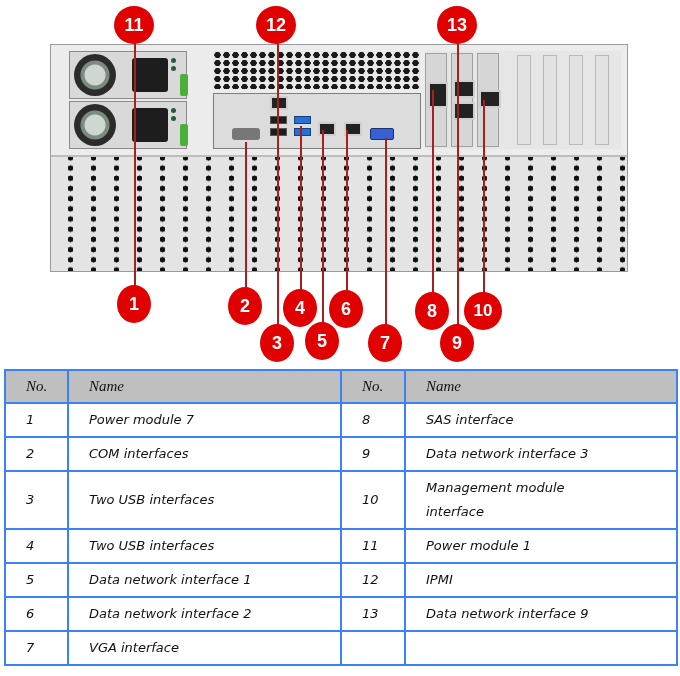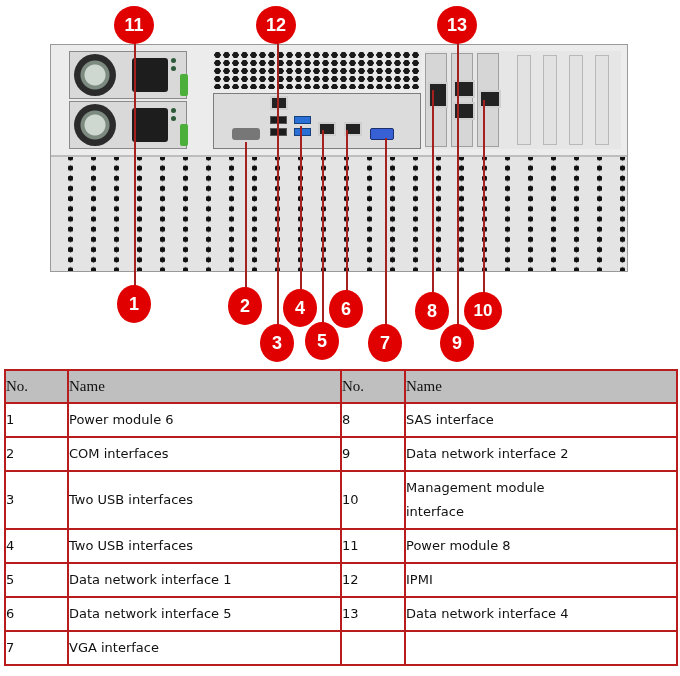"No." th, td { border: 2px solid #b91c1c -> 2px solid #3b82f6; font-style: none -> italic; padding: 0 0 0 0 -> 0 0 0 20px }
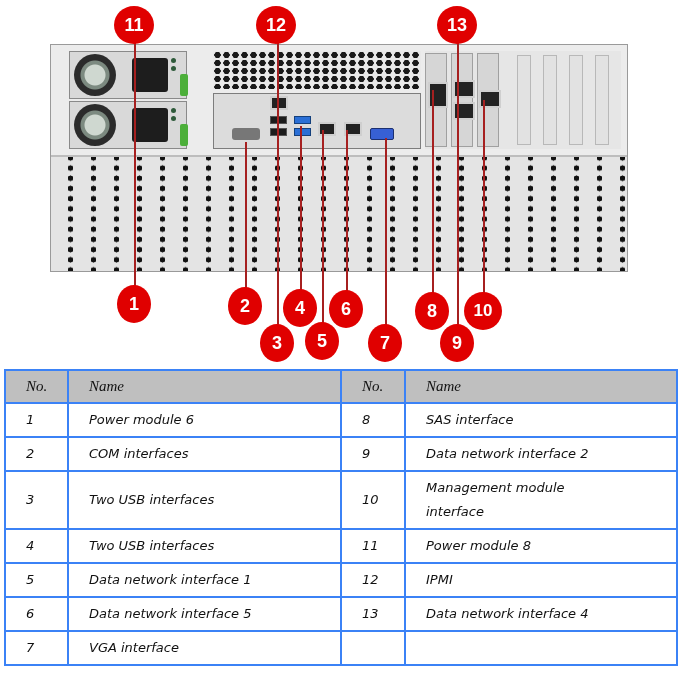"Power module 6" td { text: 6 -> 7 }
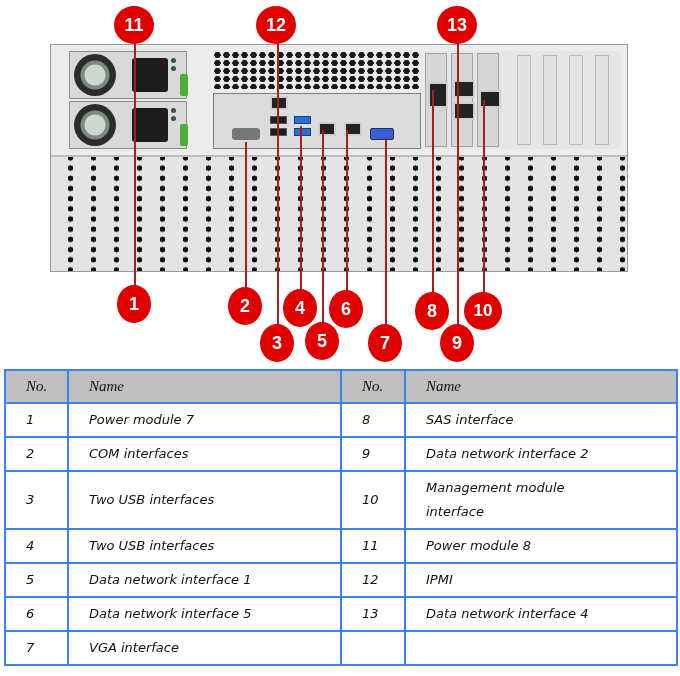"Data network interface 2" td { text: 2 -> 3 }
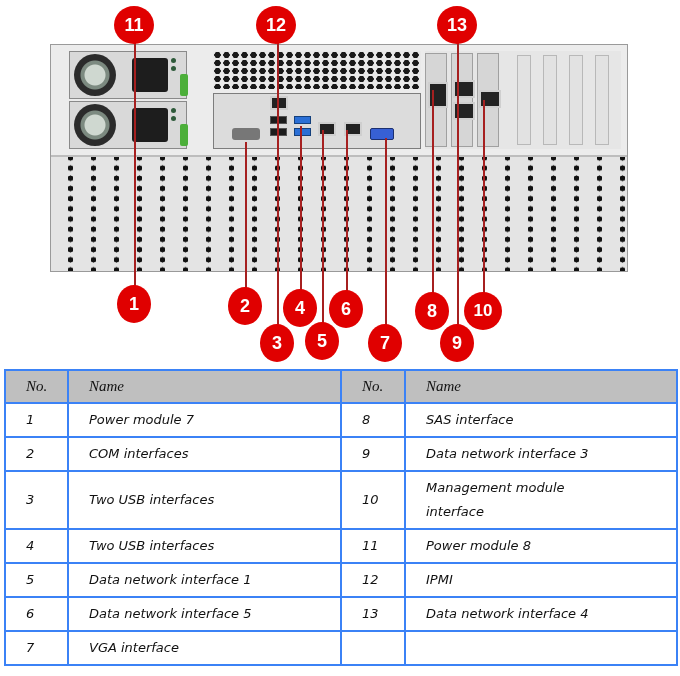"Power module 8" td { text: 8 -> 1 }
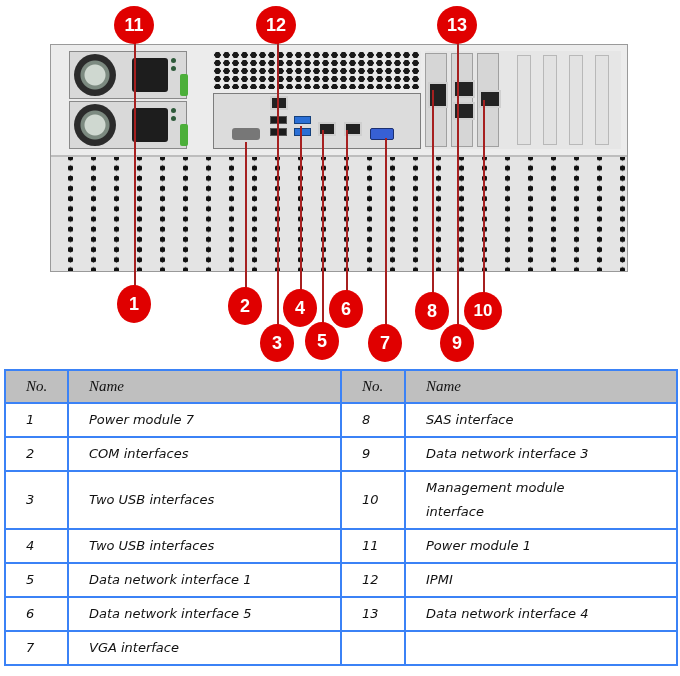"Data network interface 5" td { text: 5 -> 2 }
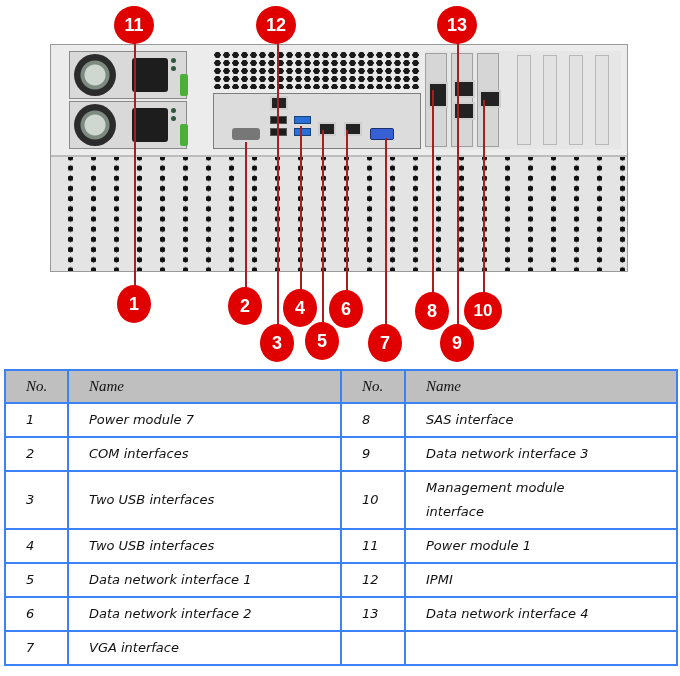"Data network interface 4" td { text: 4 -> 9 }
